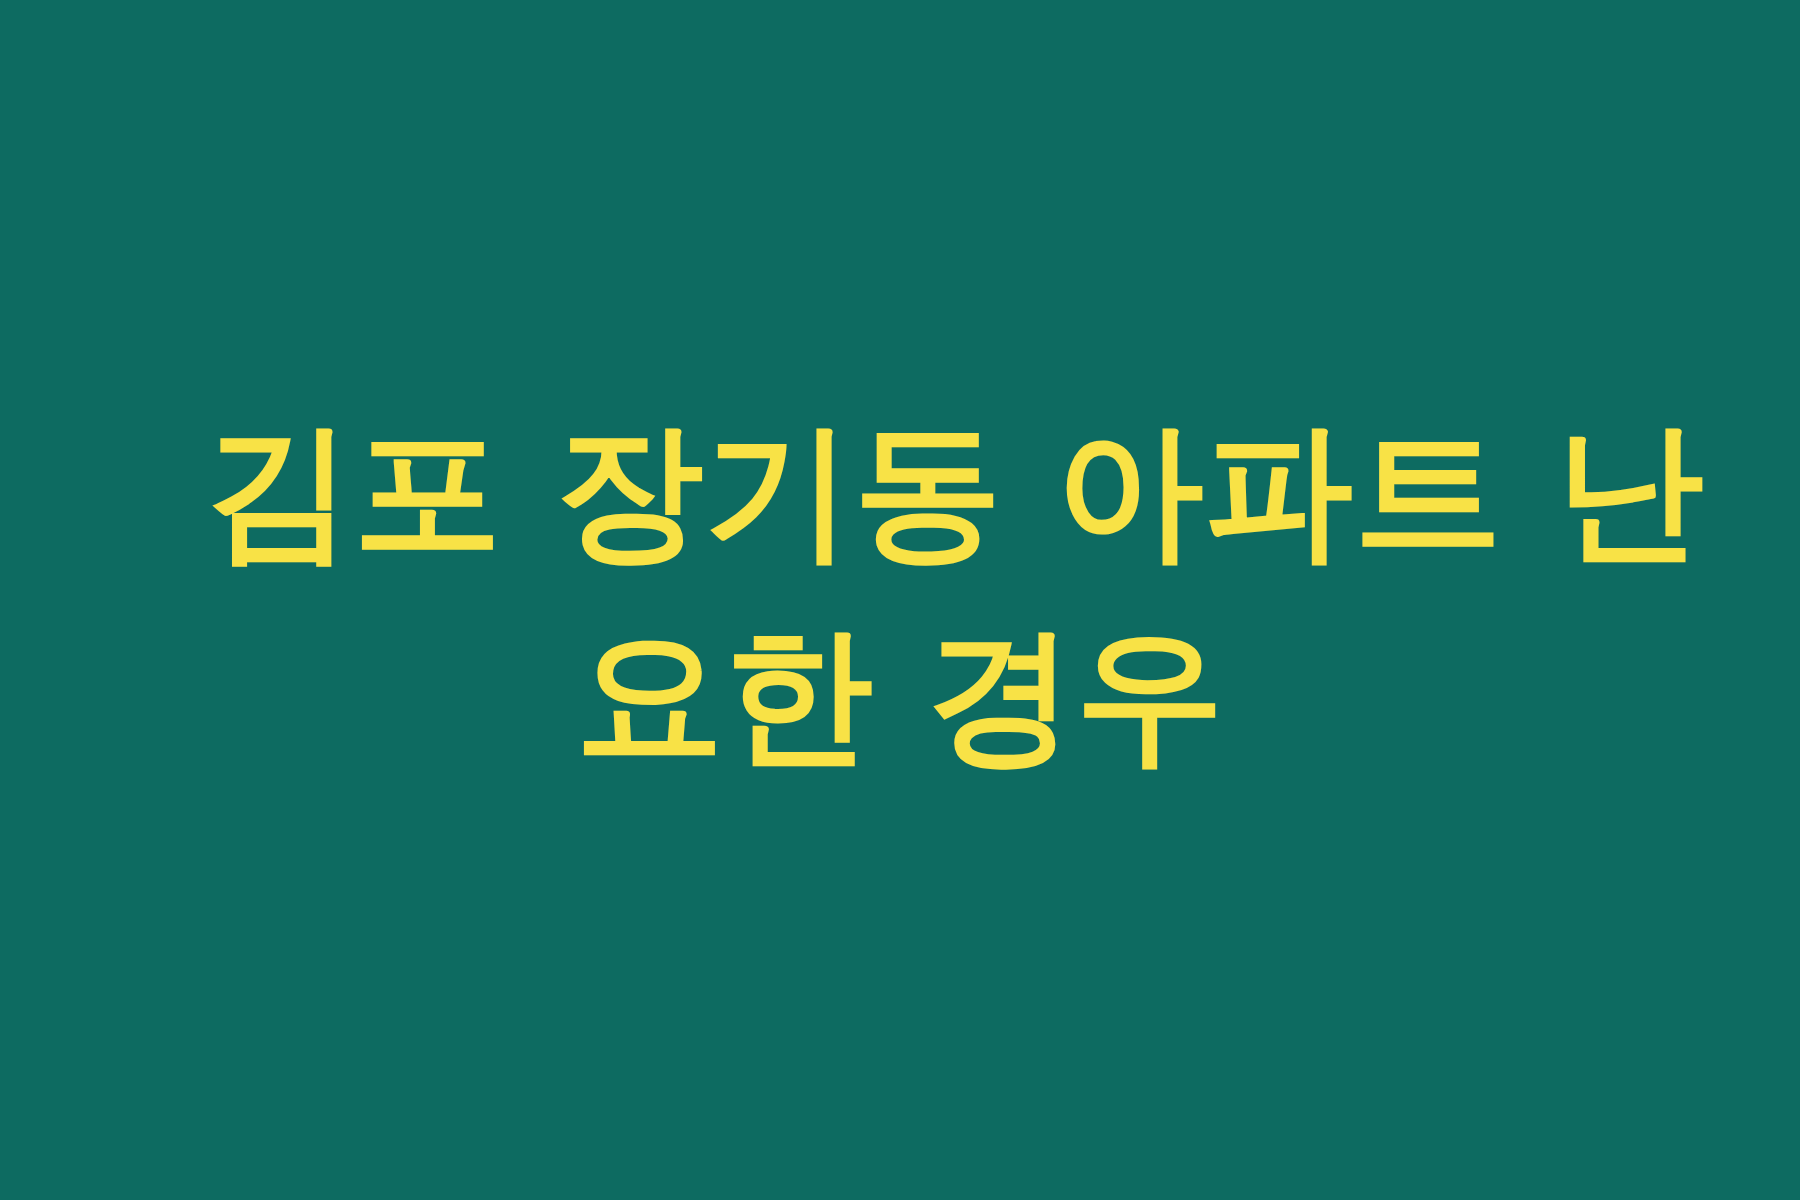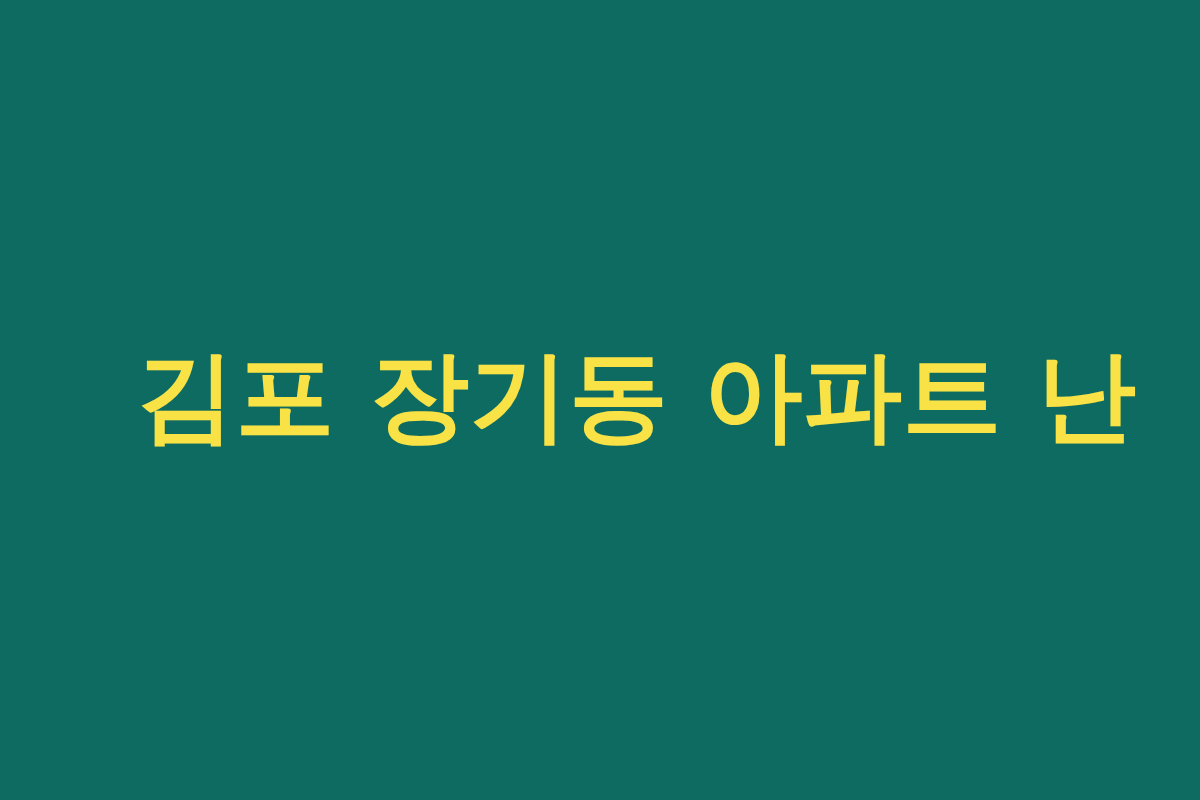"요한 경우" span.title-line { html: none -> <span>요한 경우</span> }
